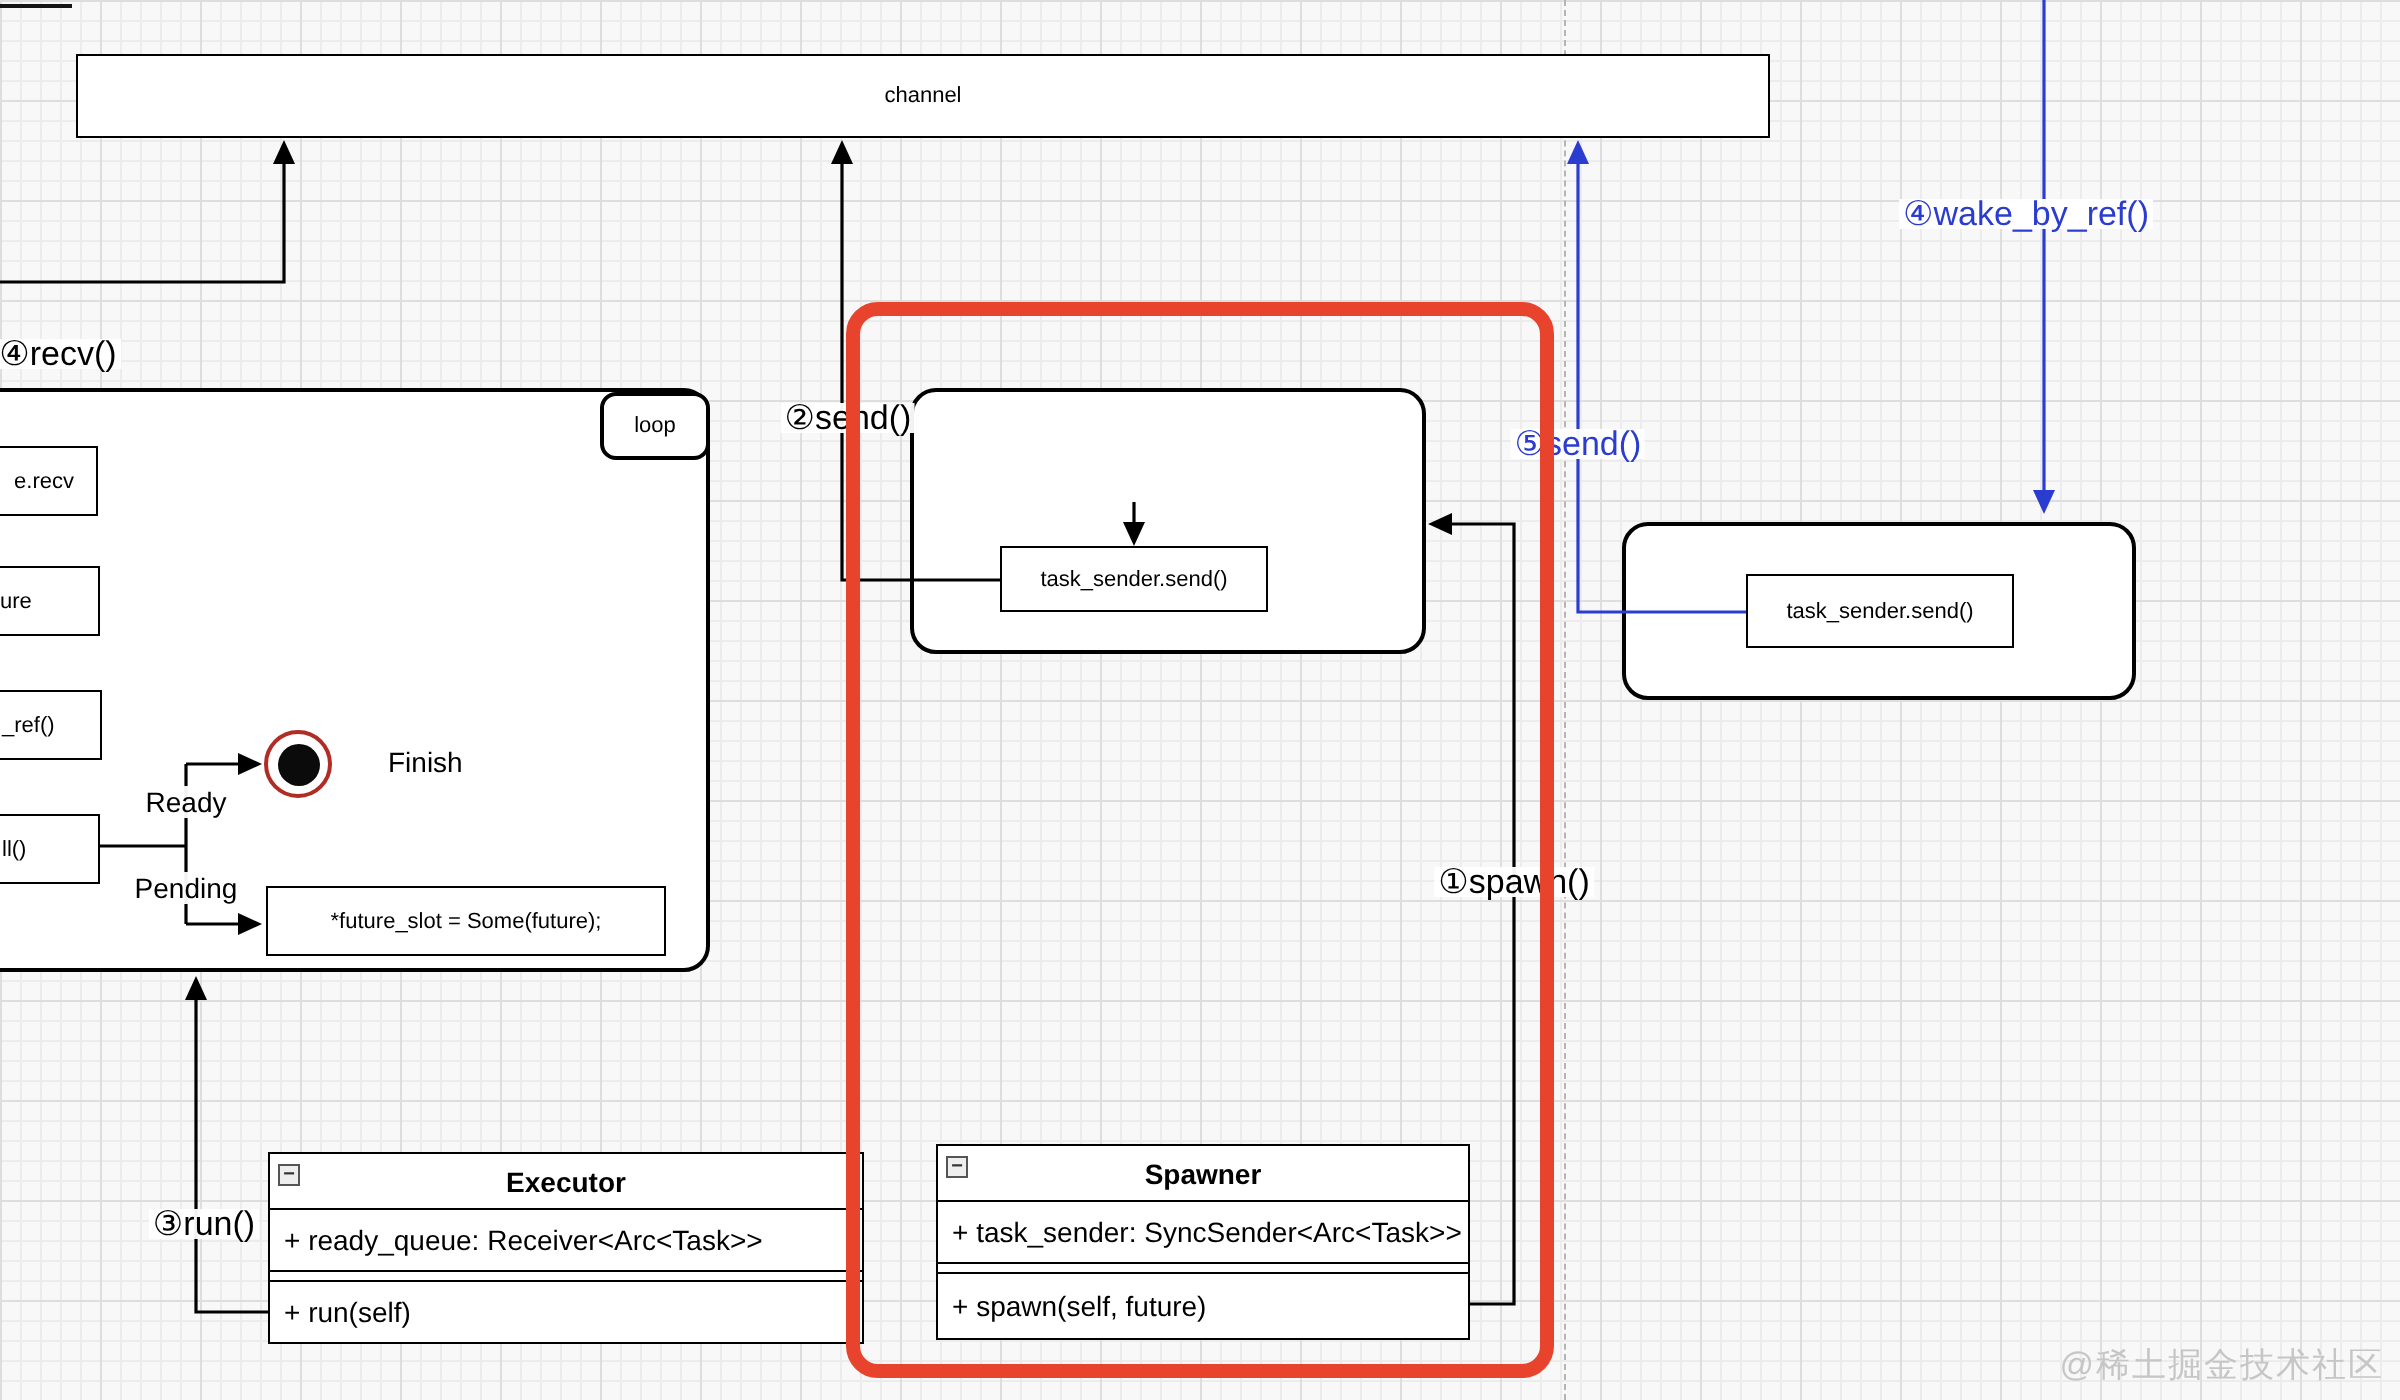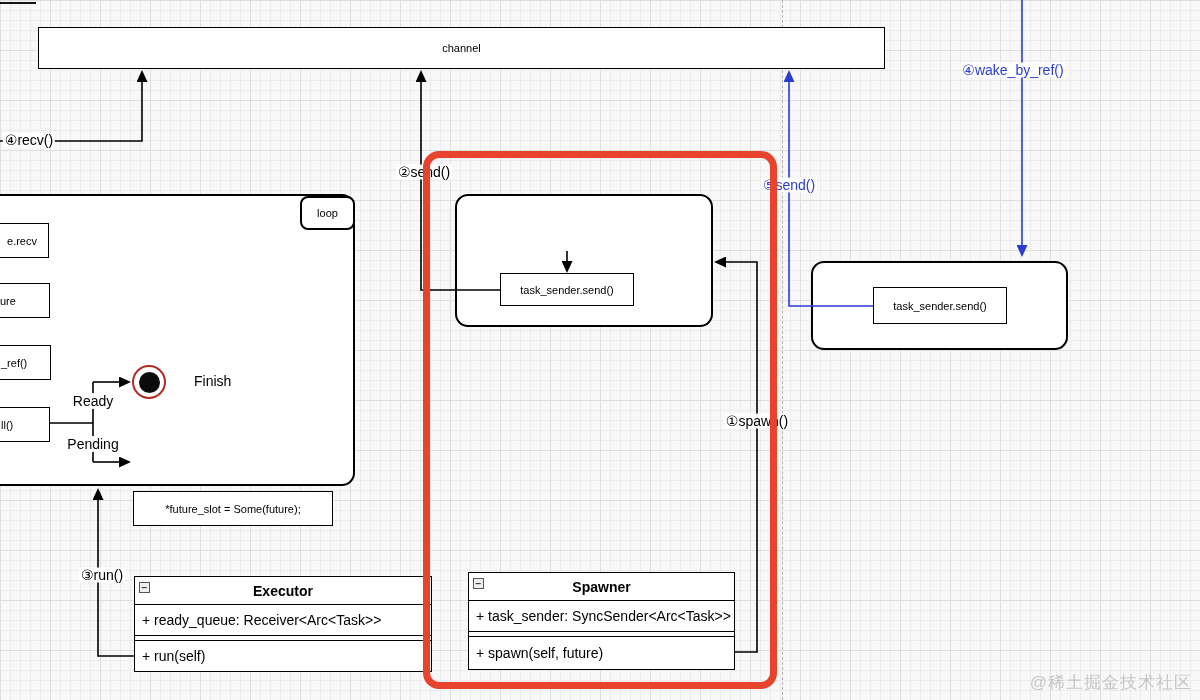"④wake_by_ref()" .edge-label { font-size: 14px -> 17px; margin-top: none -> 37px }
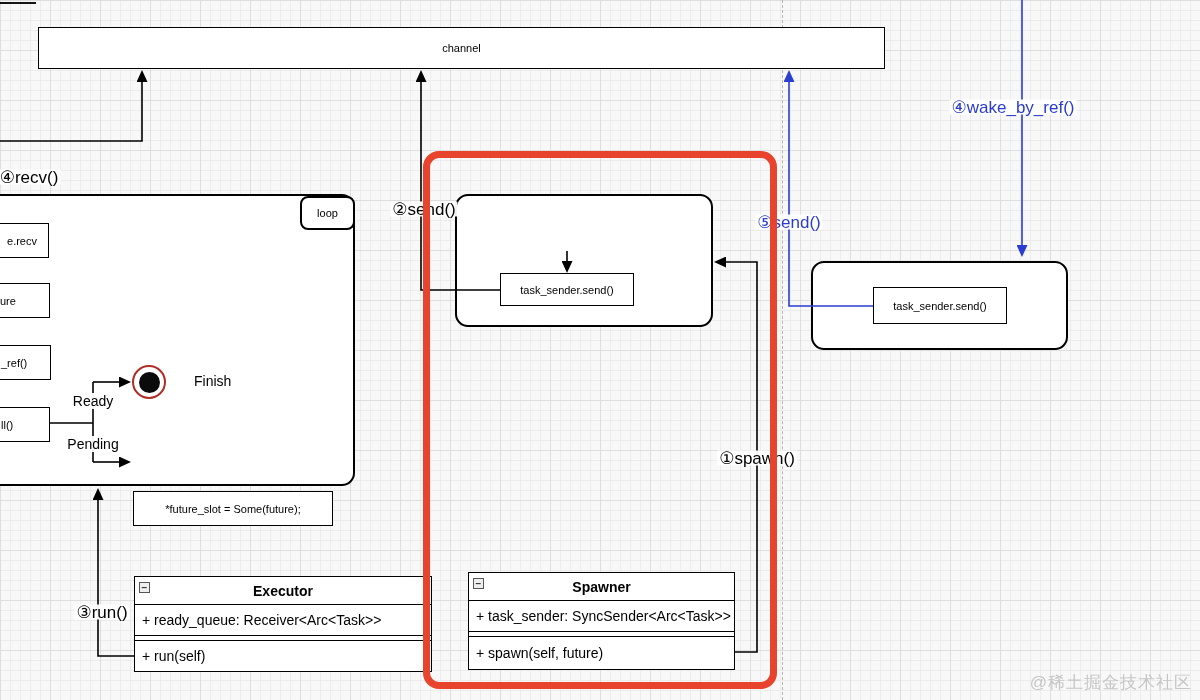"①spawn()" span.edge-label { top: 421px -> 404px }
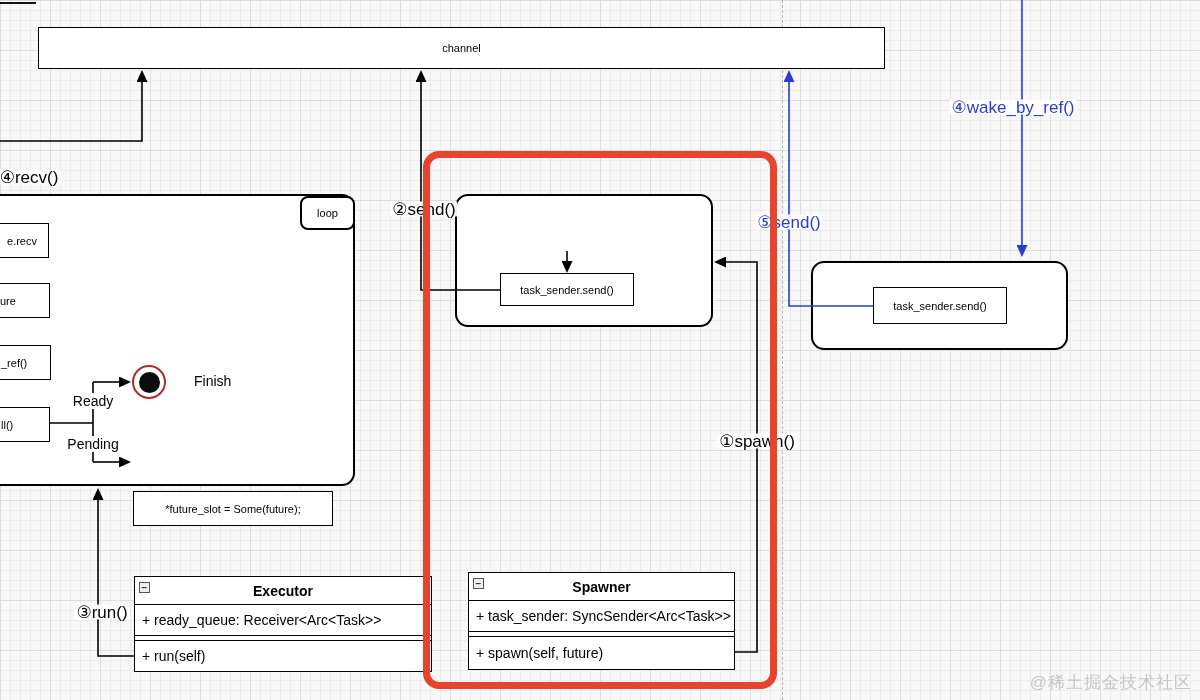"*future_slot = Some(future);" div.shape { margin-top: 48px -> none }
